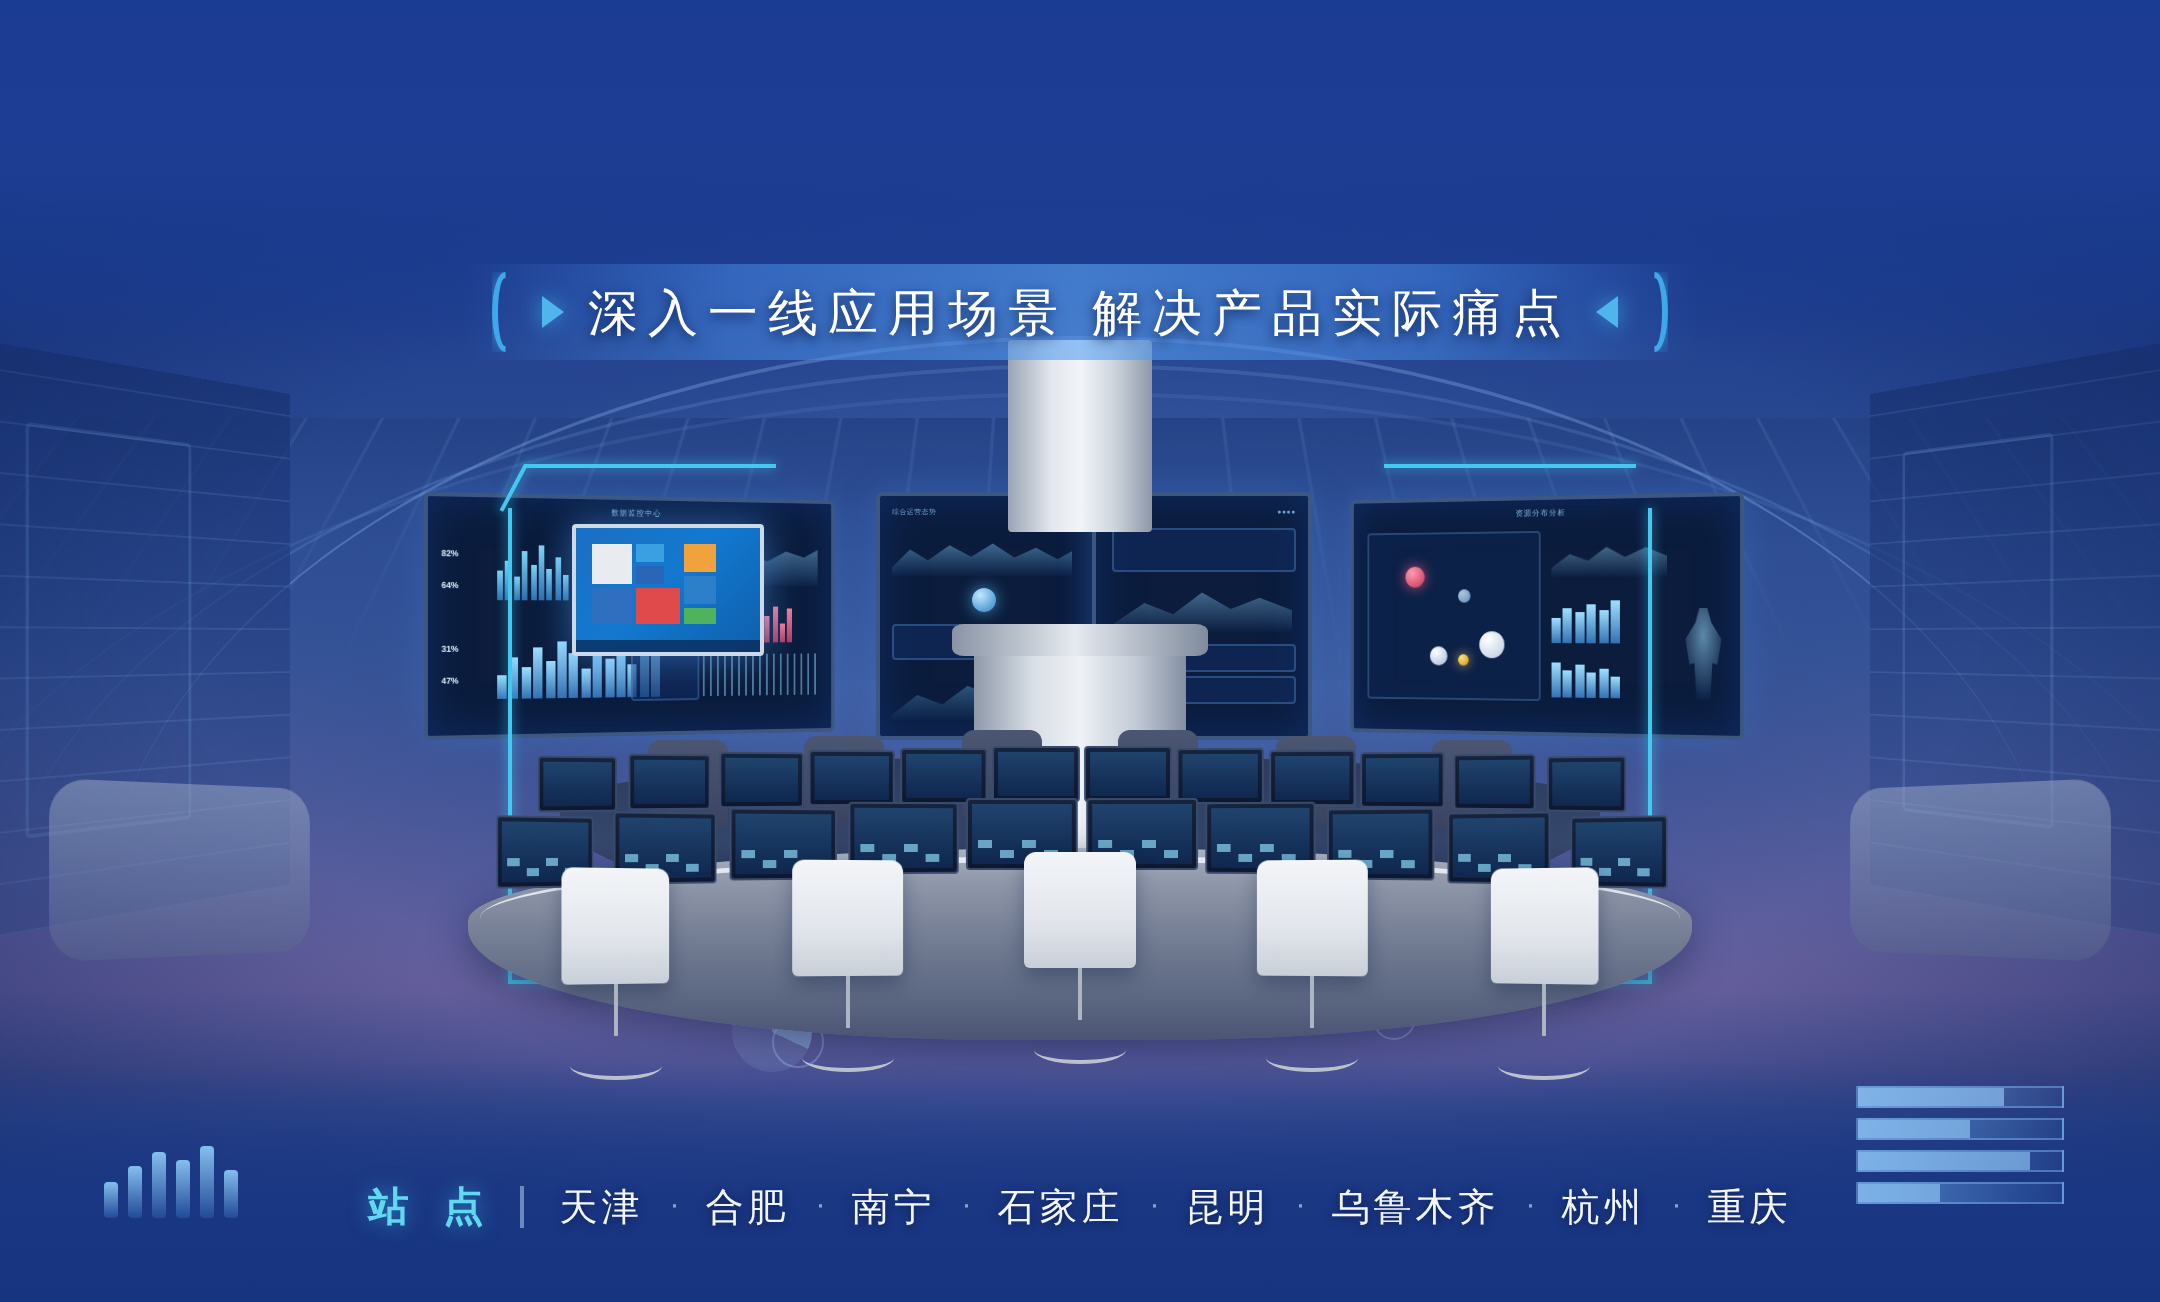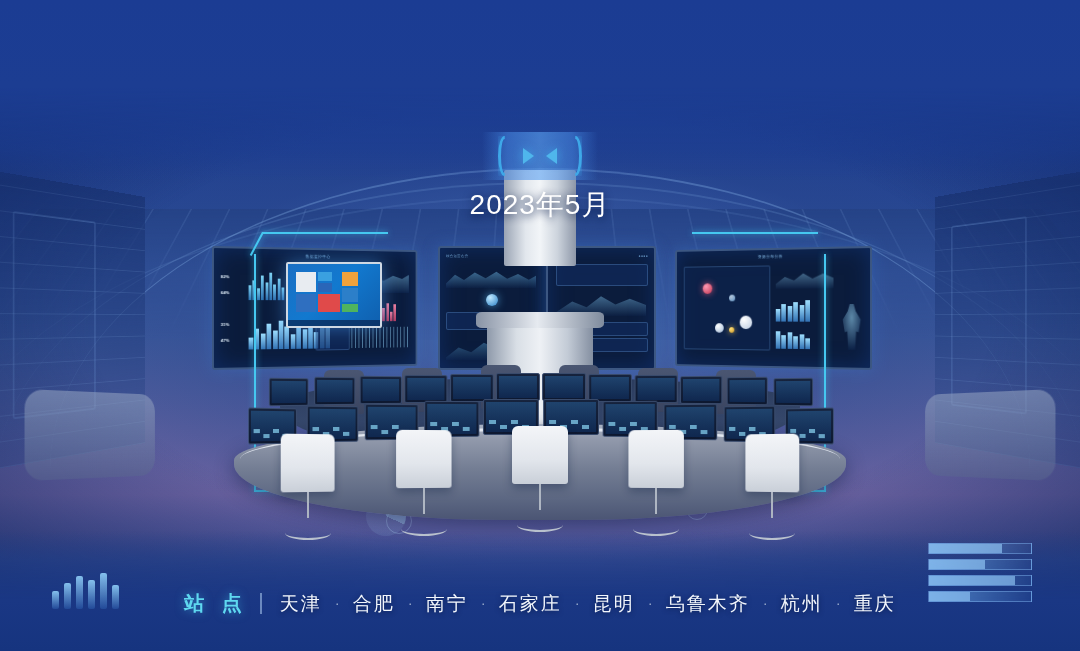"深入一线应用场景 解决产品实际痛点" span.subtitle { html: none -> <span>深入一线应用场景 解决产品实际痛点</span> }
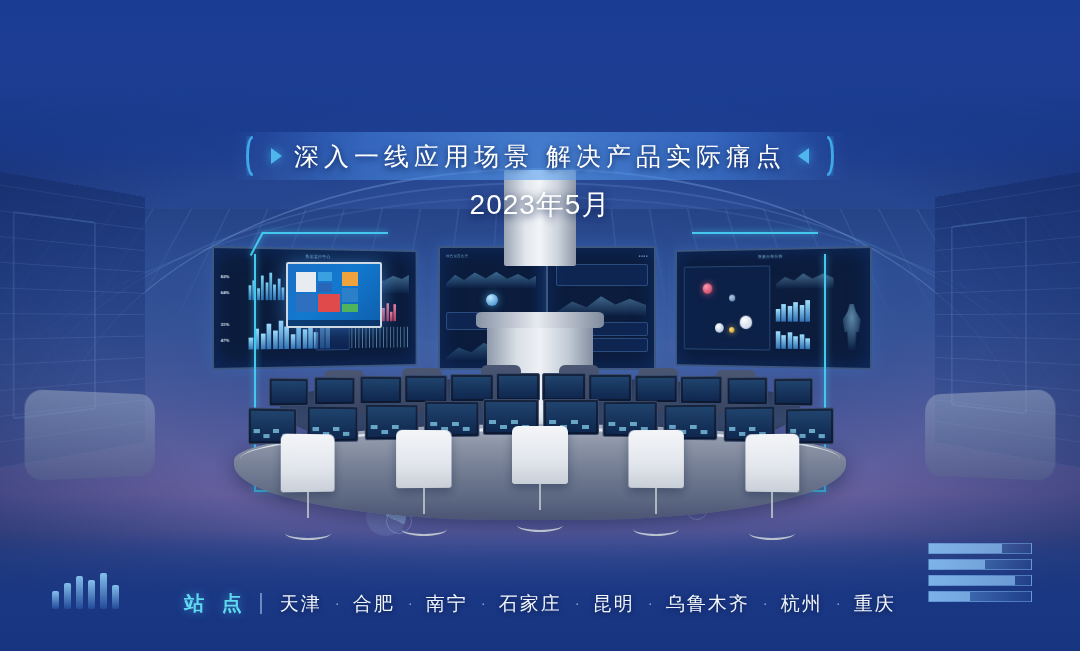"2023年5月" div.datetext { html: <div>2023年5月</div> -> none }
